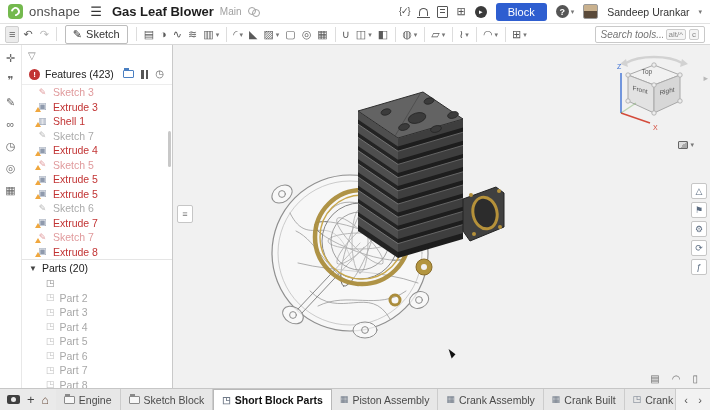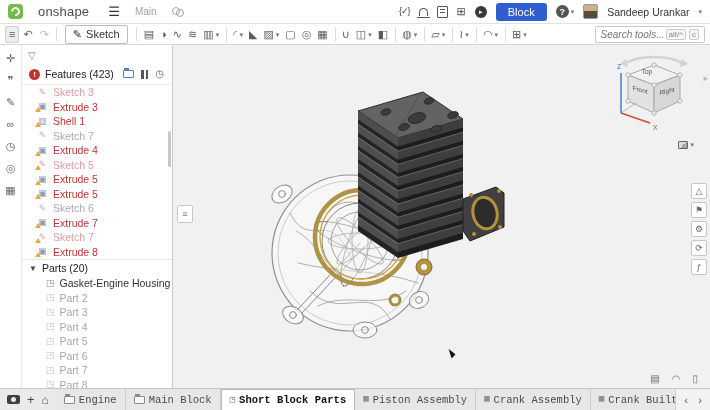"onshape" .topbar { gap: 15px -> 6px }
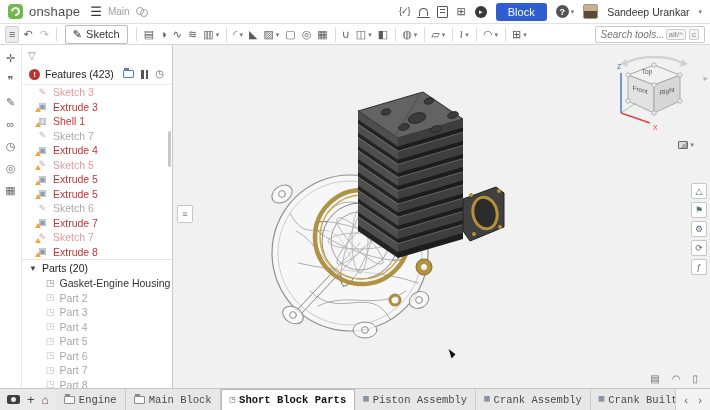"Gas Leaf Blower" span.doc-title { html: none -> <span>Gas Leaf Blower</span> }
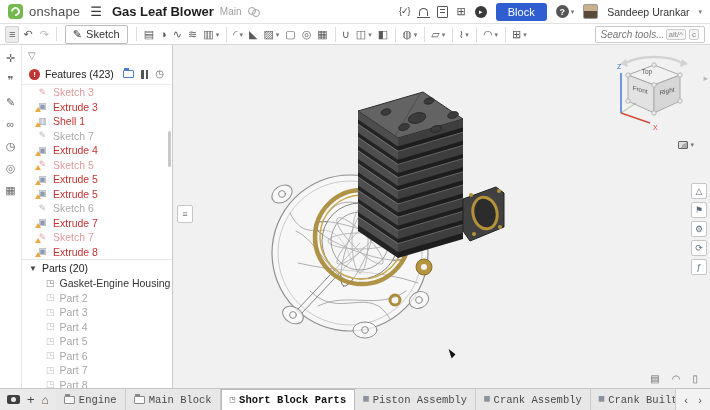"Gasket-Engine Housing" span { html: <span>Gasket-Engine Housing</span> -> none }
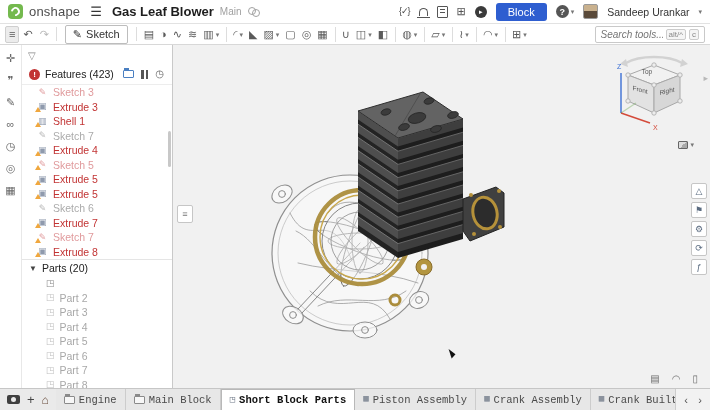"Engine" div { font-family: Liberation Mono, monospace -> none }
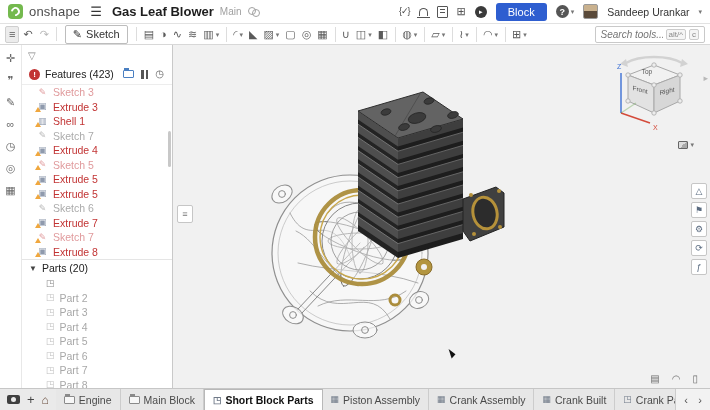"Main Block" span { text: Main -> Sketch }
